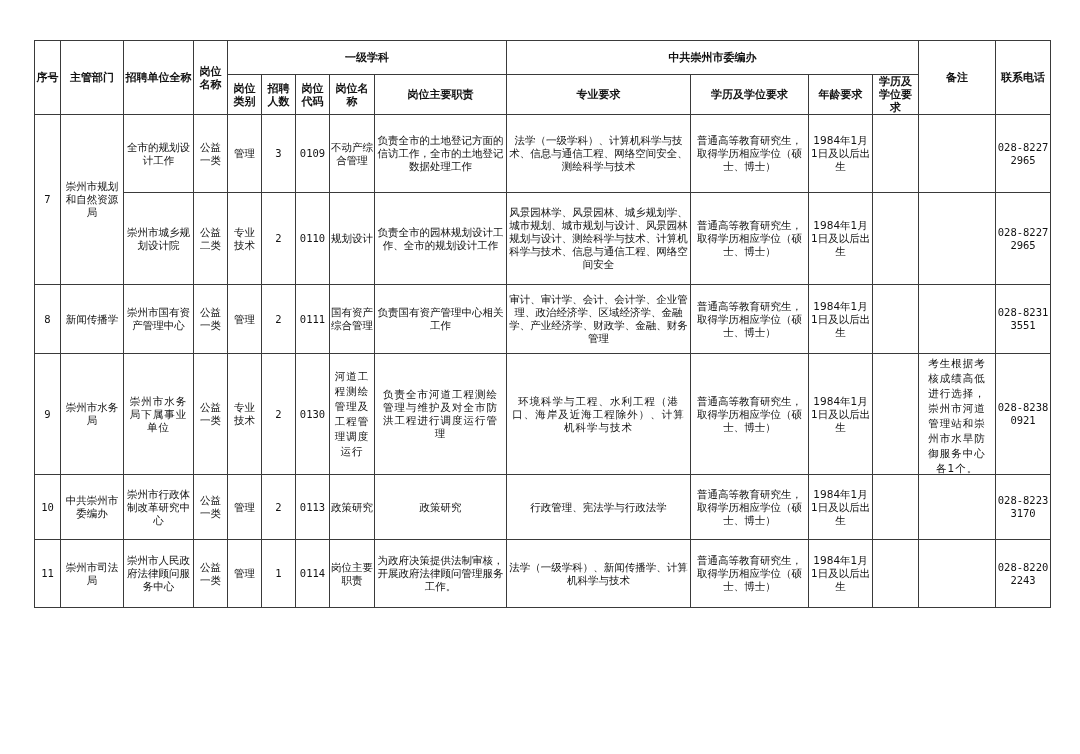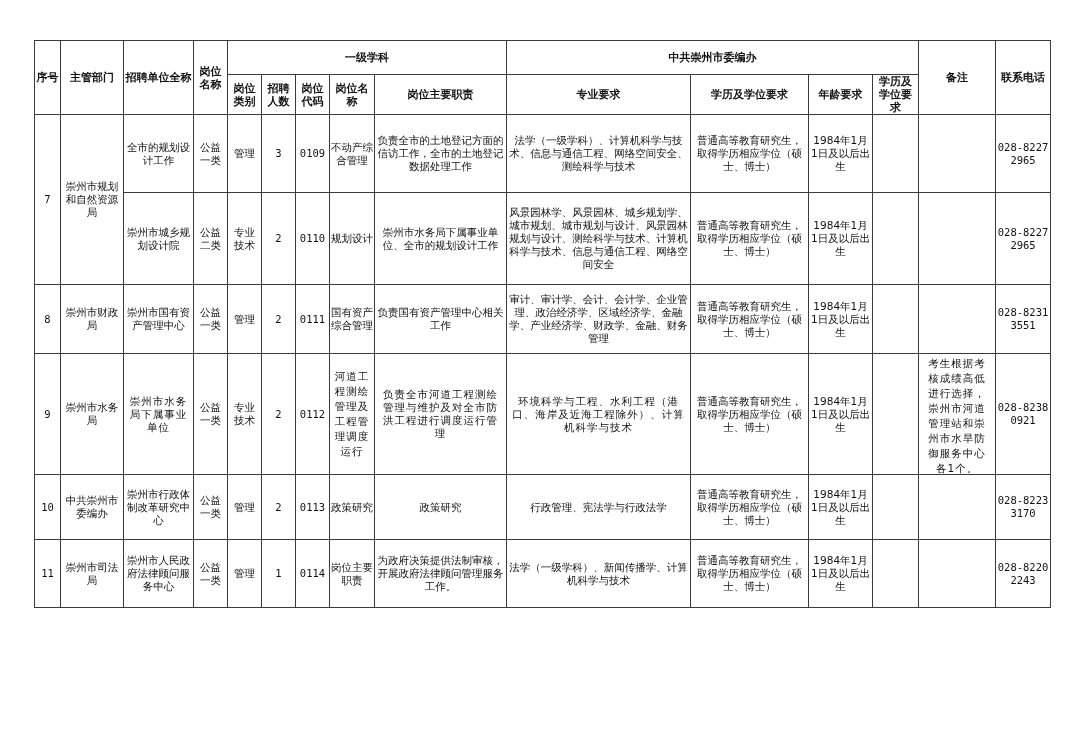"崇州市水务局下属事业单位、全市的规划设计工作" td { text: 崇州市水务局下属事业单位 -> 负责全市的园林规划设计工作 }
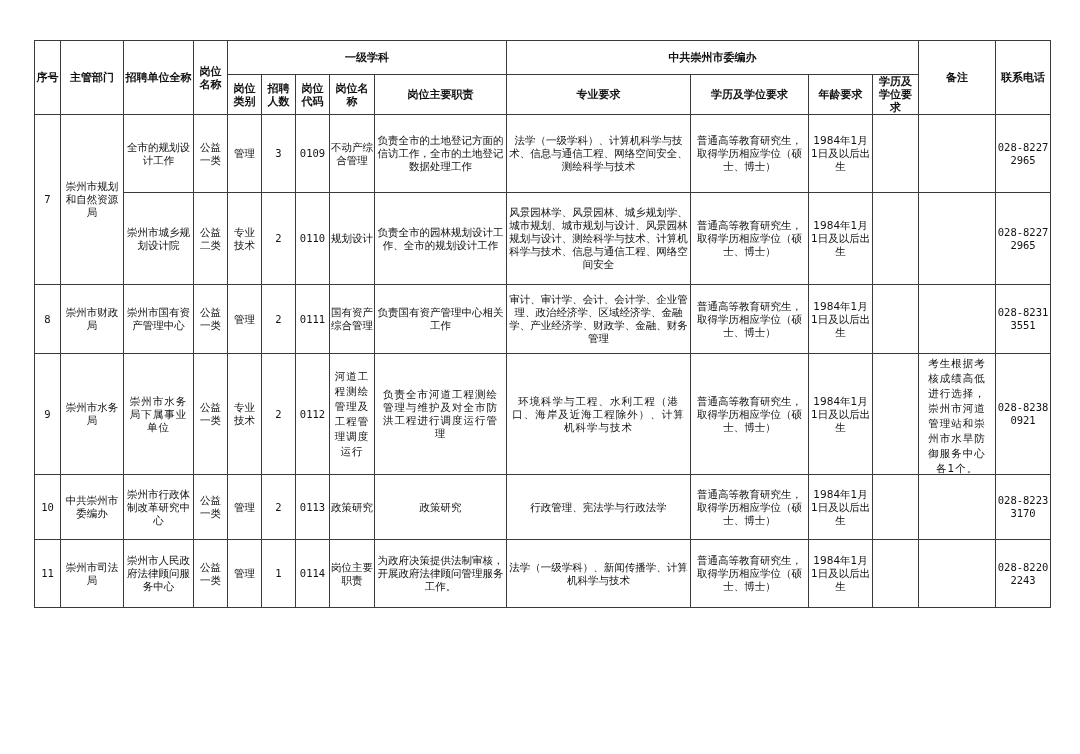"崇州市财政局" td { text: 崇州市财政局 -> 新闻传播学 }
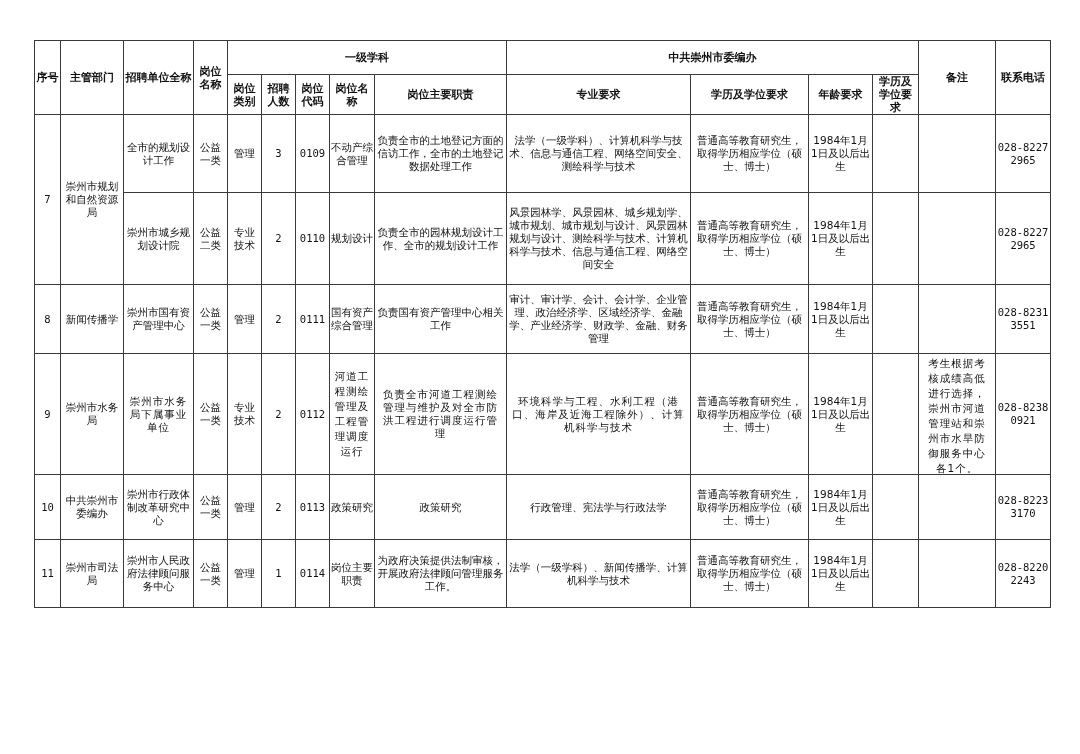"0112" td.num { text: 0112 -> 0130 }
